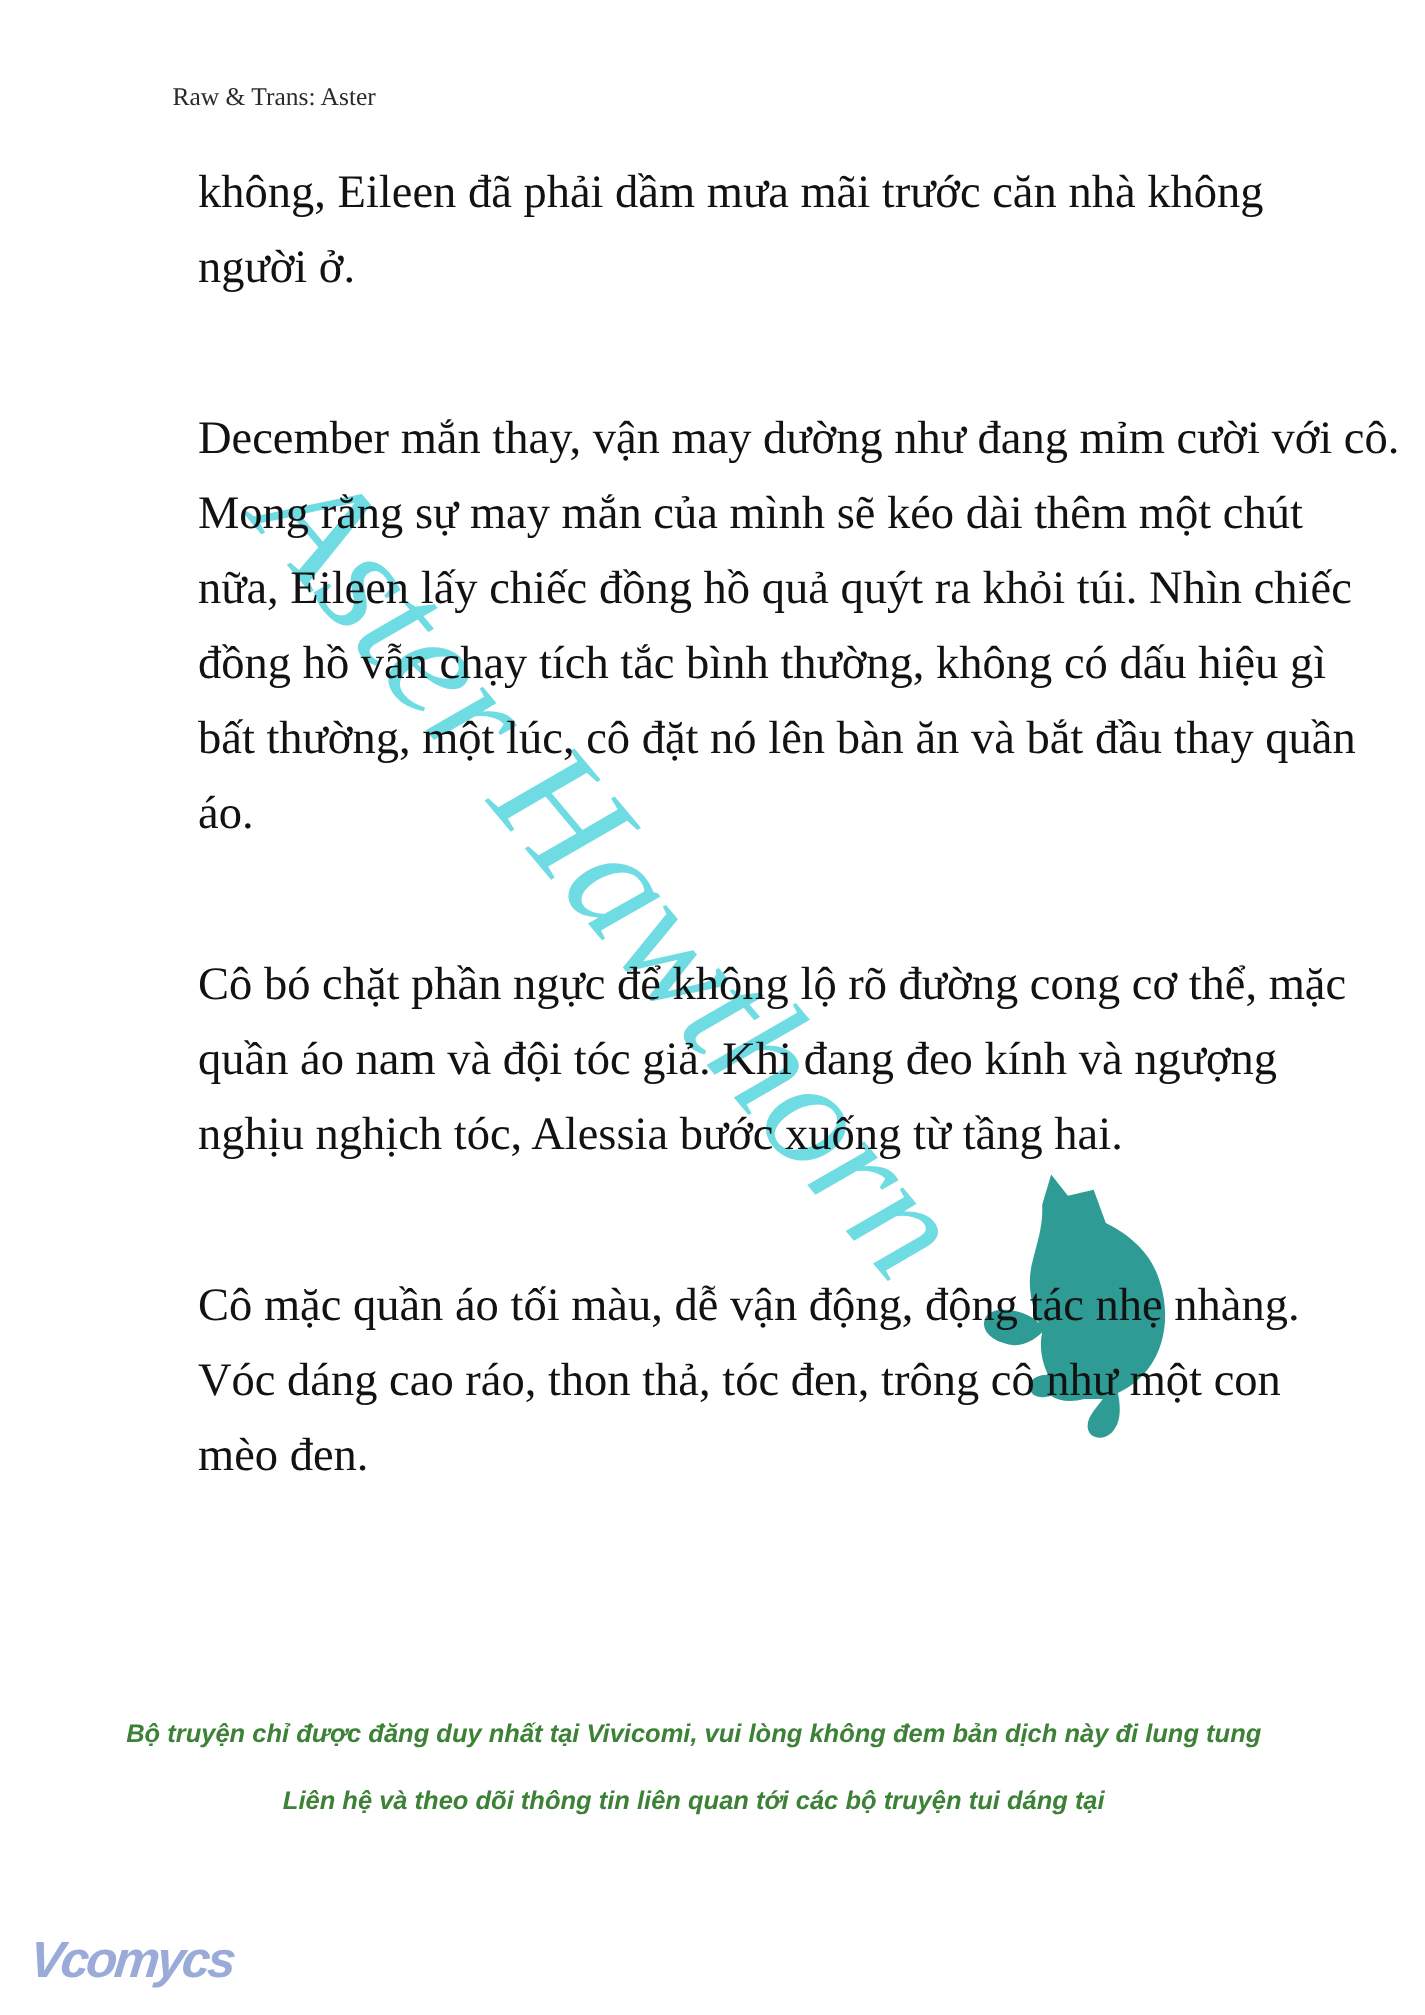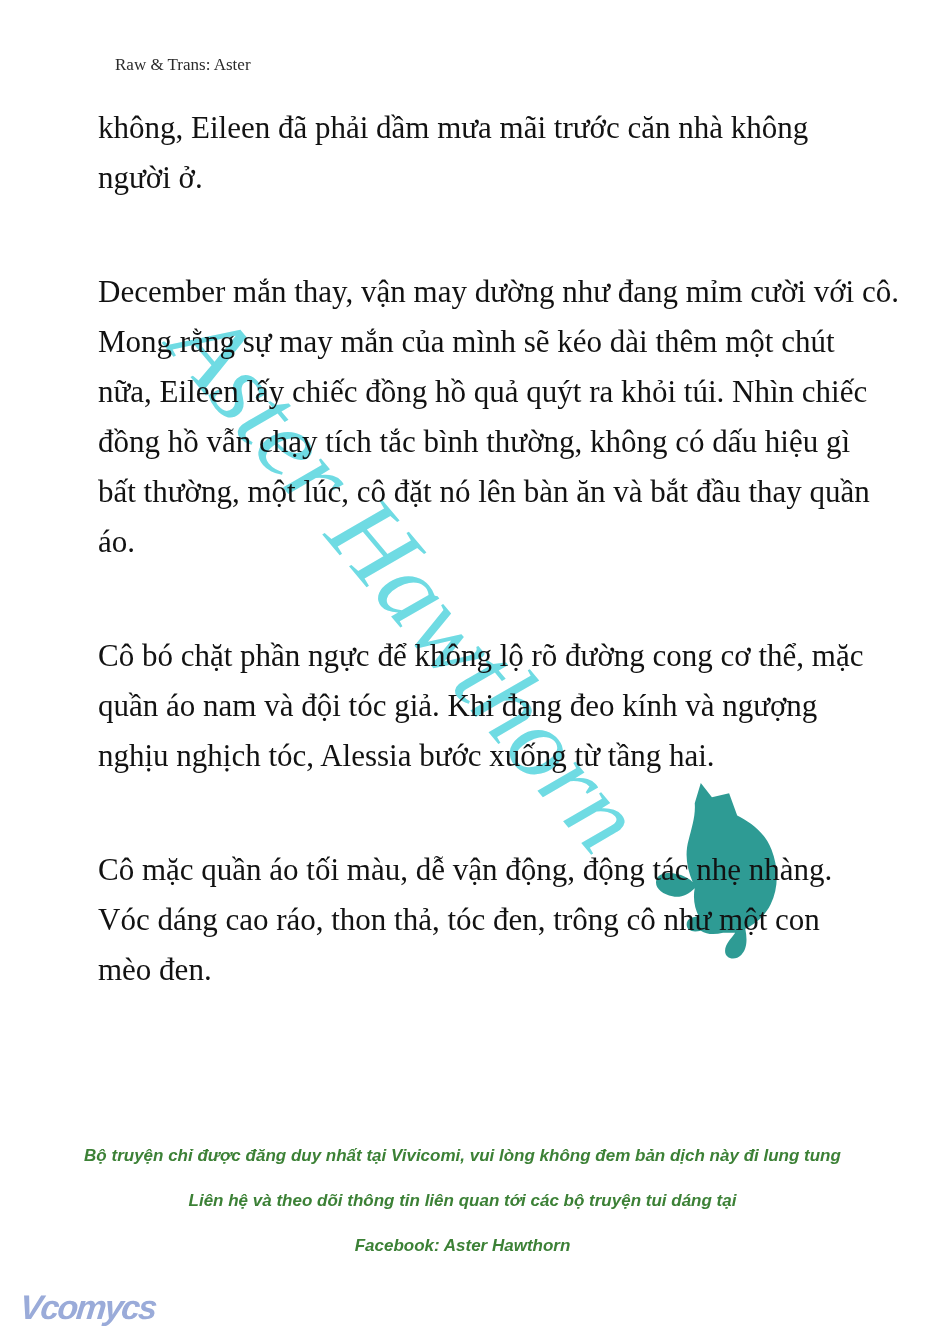"không, Eileen đã phải dầm" .body-text { left: 98px -> 132px }
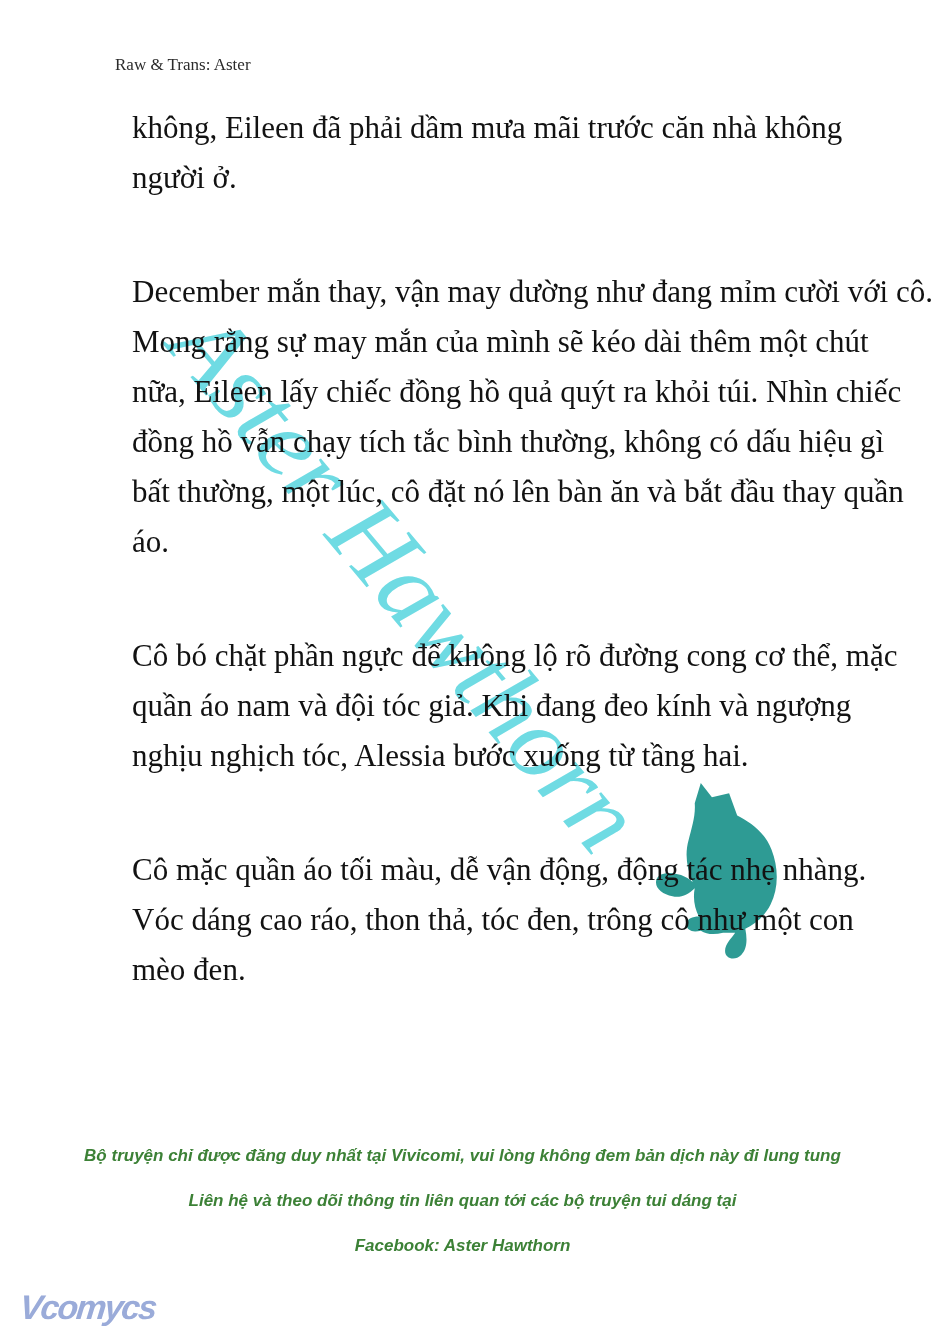"Facebook: Aster Hawthorn" p { html: <p>Facebook: Aster Hawthorn</p> -> none }
